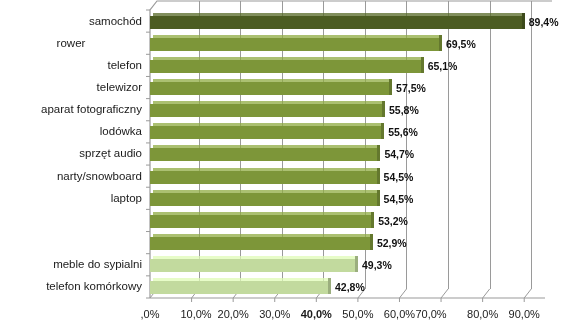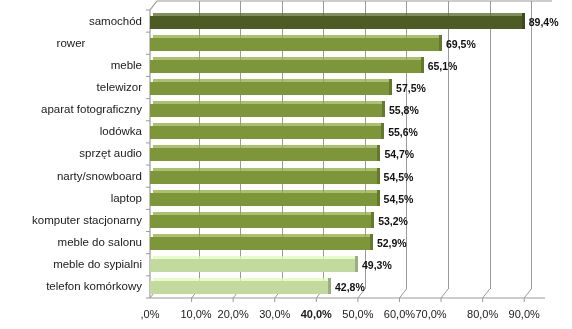"meble" div.cat-label { text: meble -> telefon }
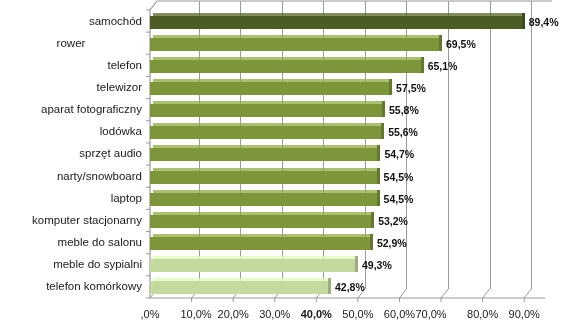"komputer stacjonarny" div.cat-label { html: <div>komputer stacjonarny</div> -> none }
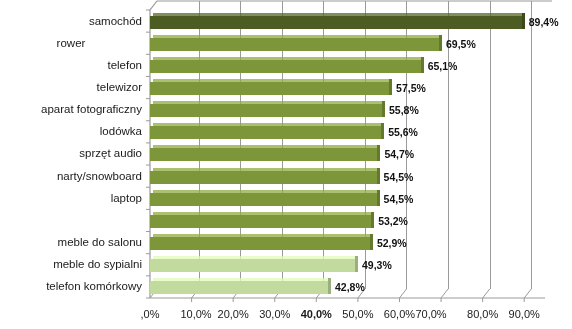"meble do salonu" div.cat-label { html: <div>meble do salonu</div> -> none }
